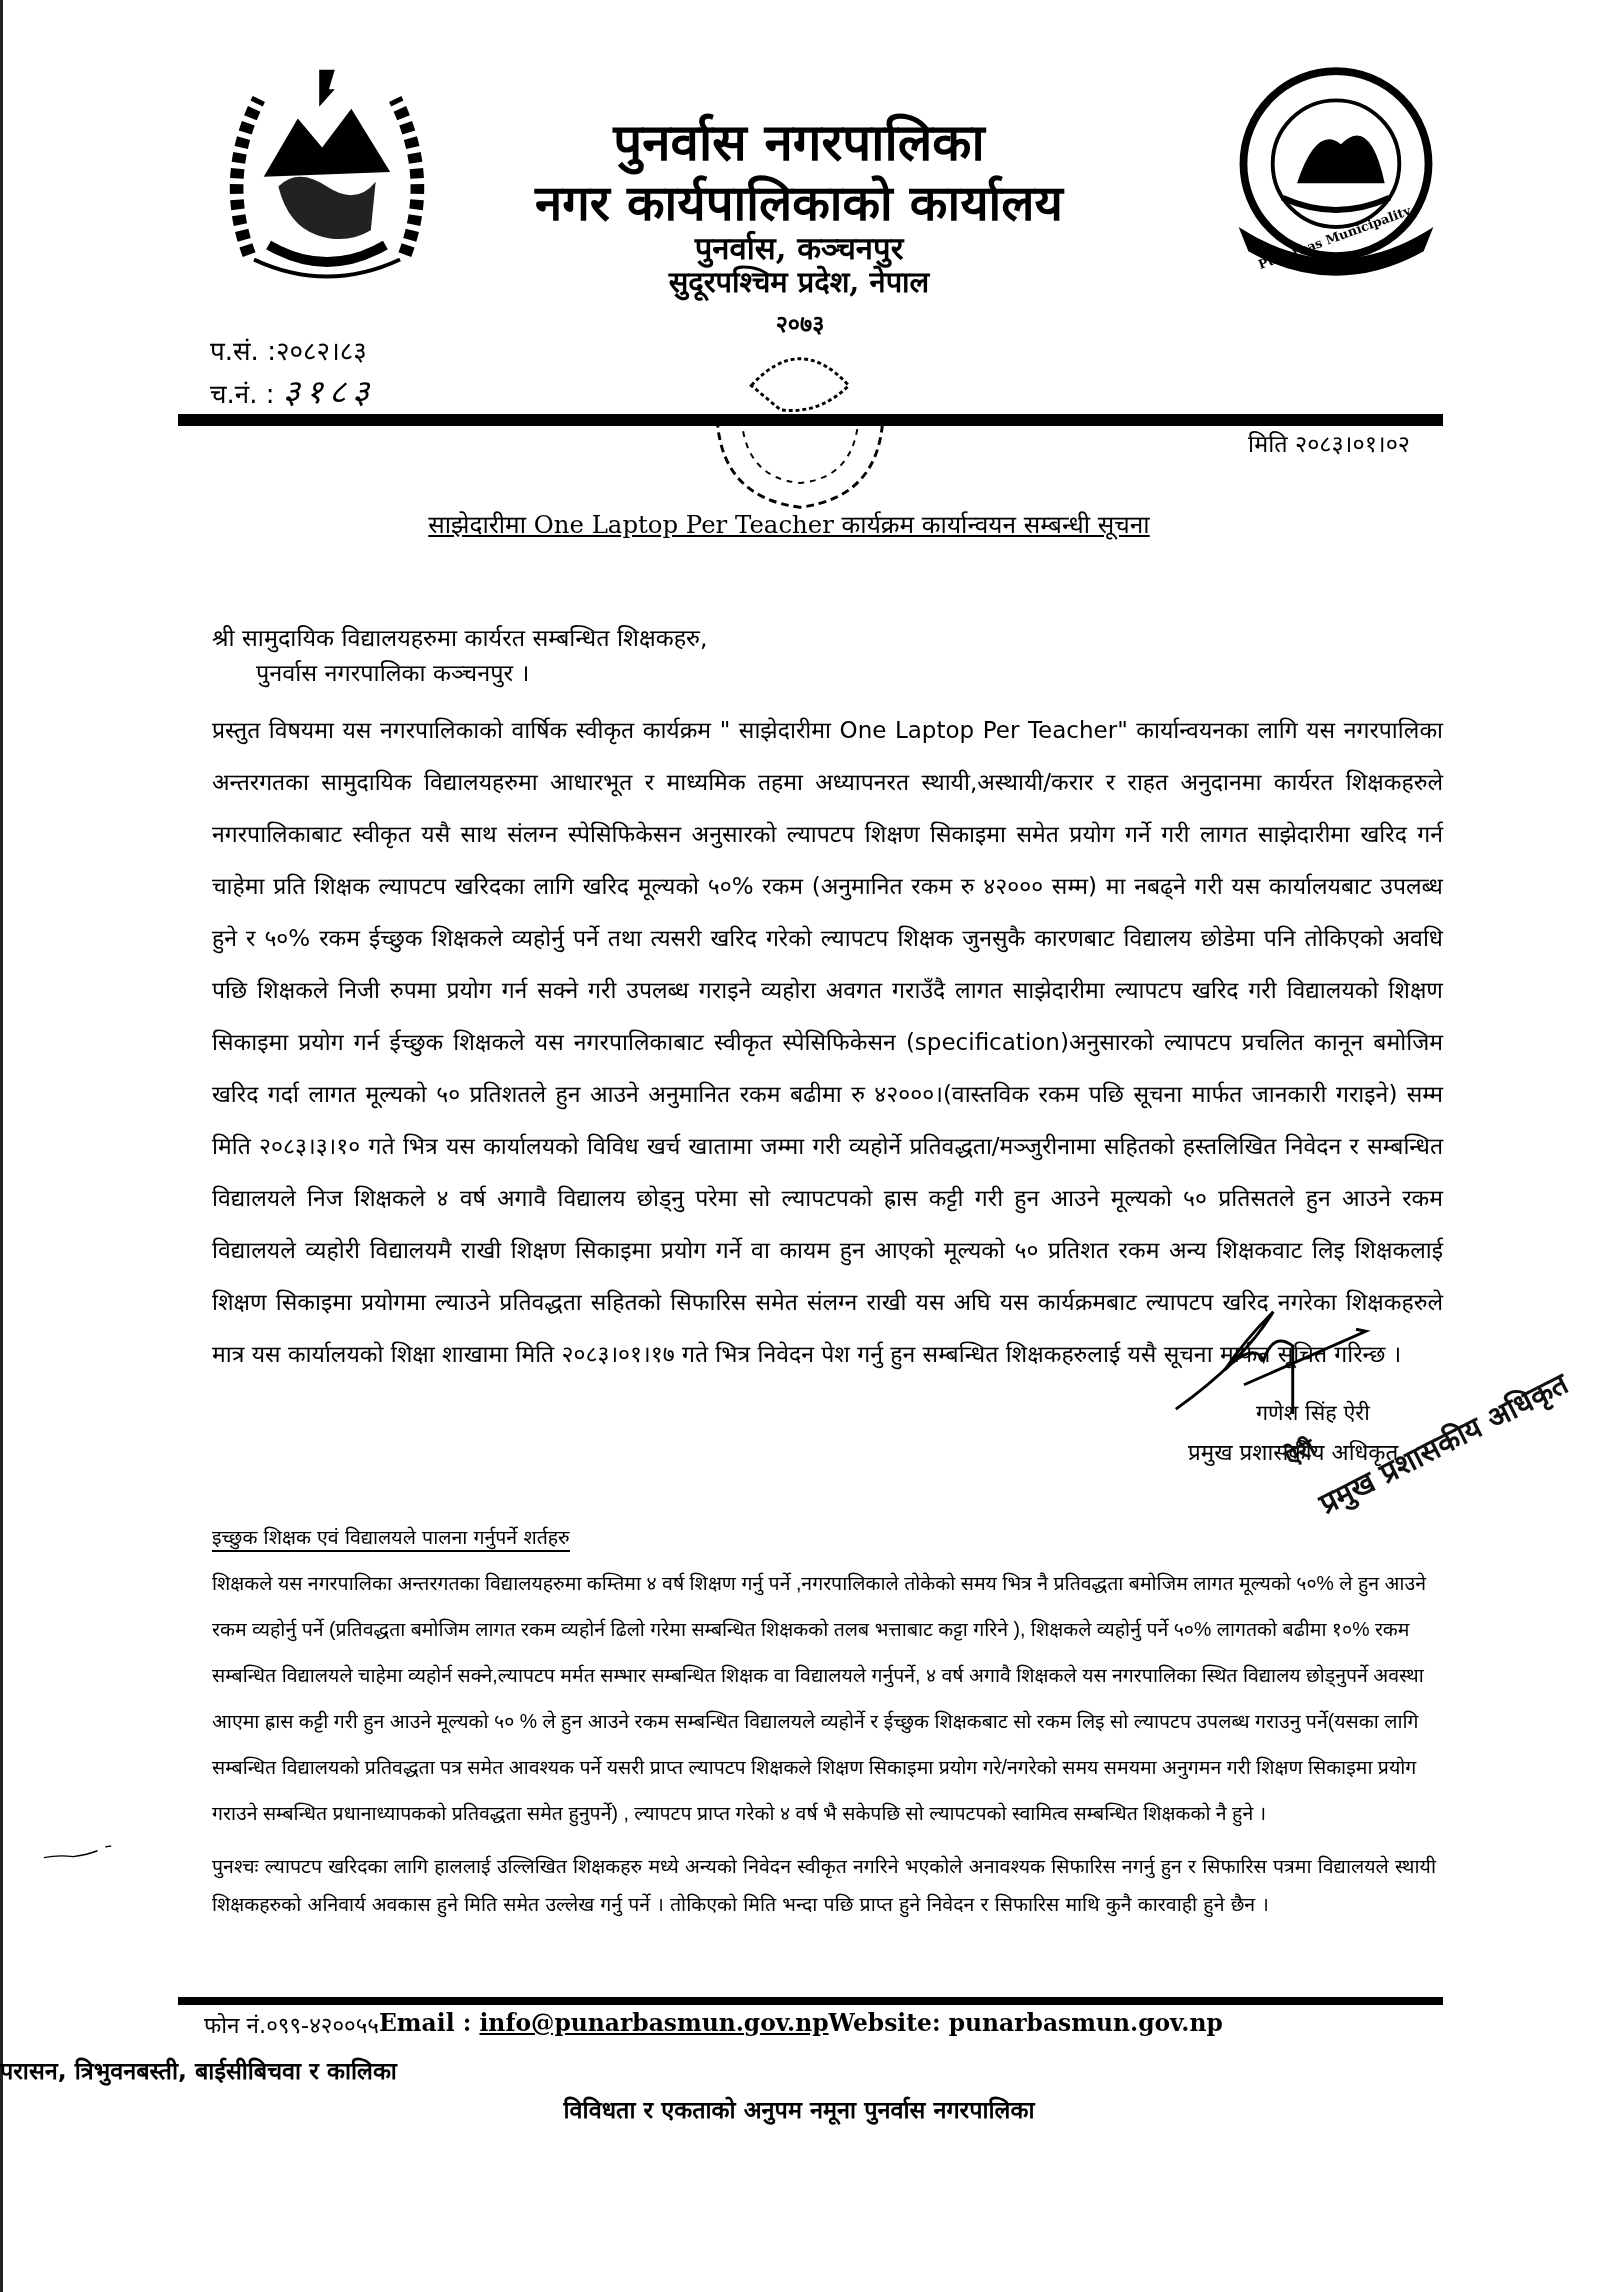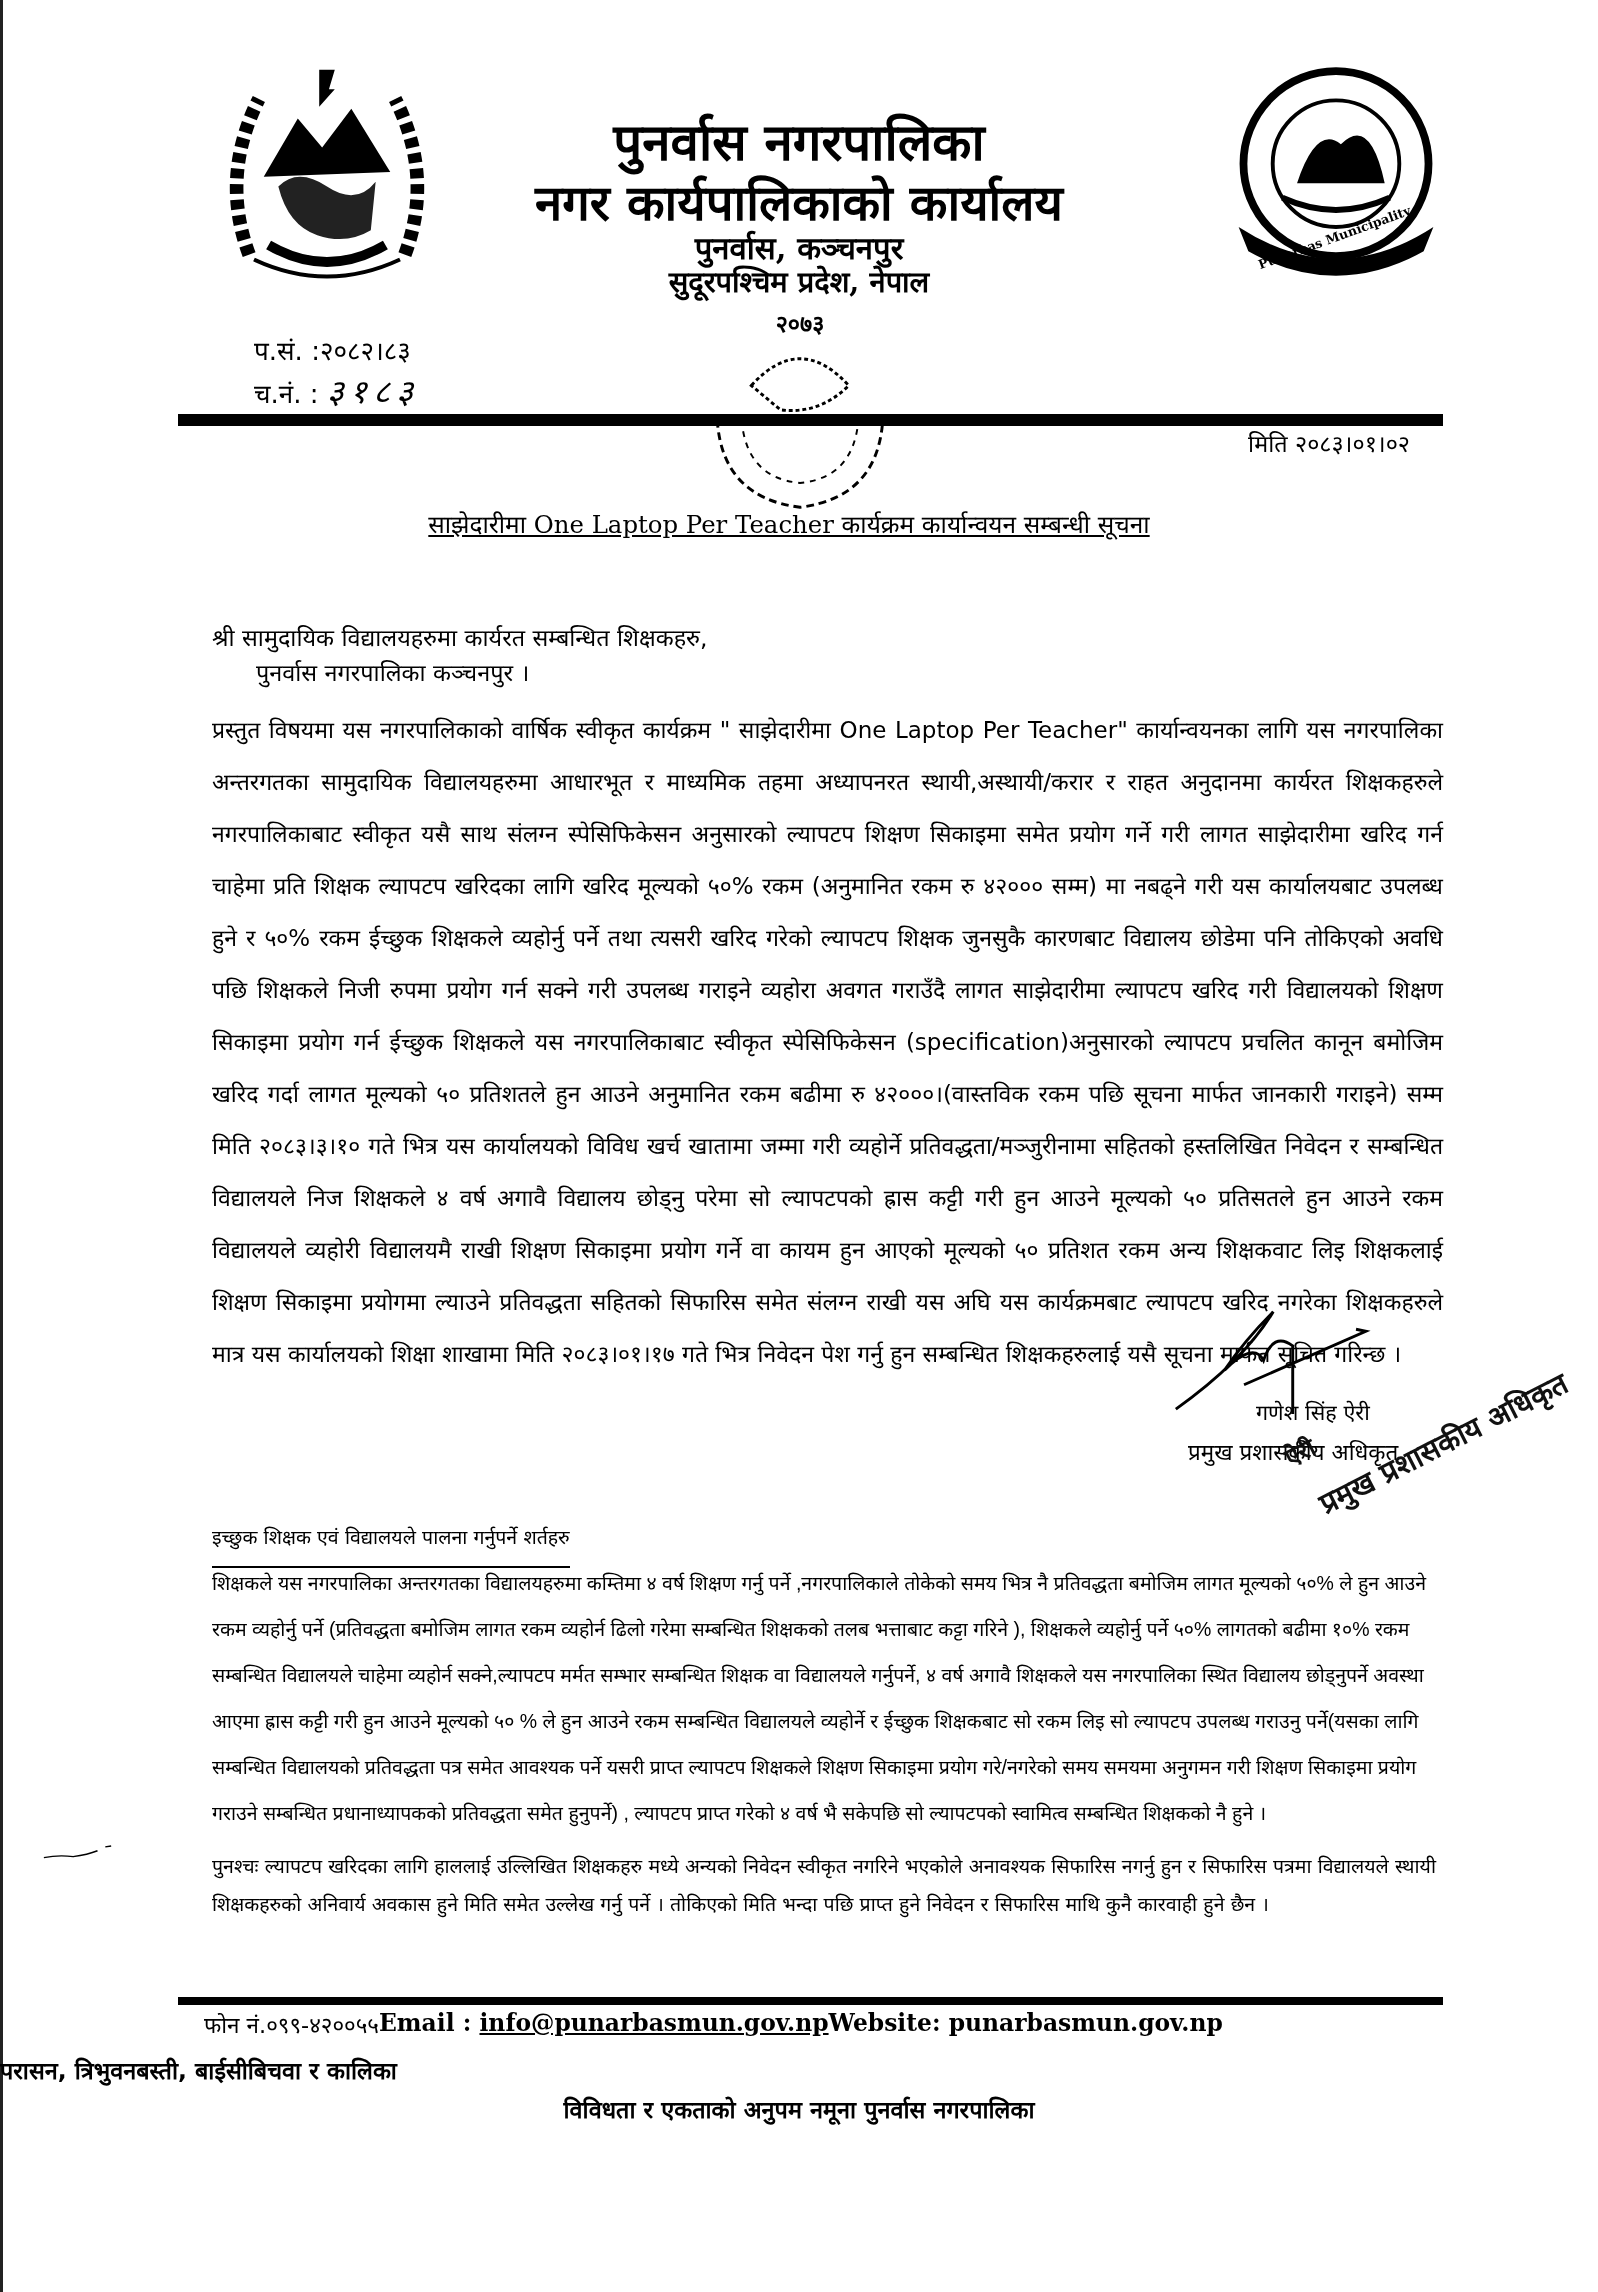"प.सं. :२०८२।८३" .ref { margin-left: 44px -> none }
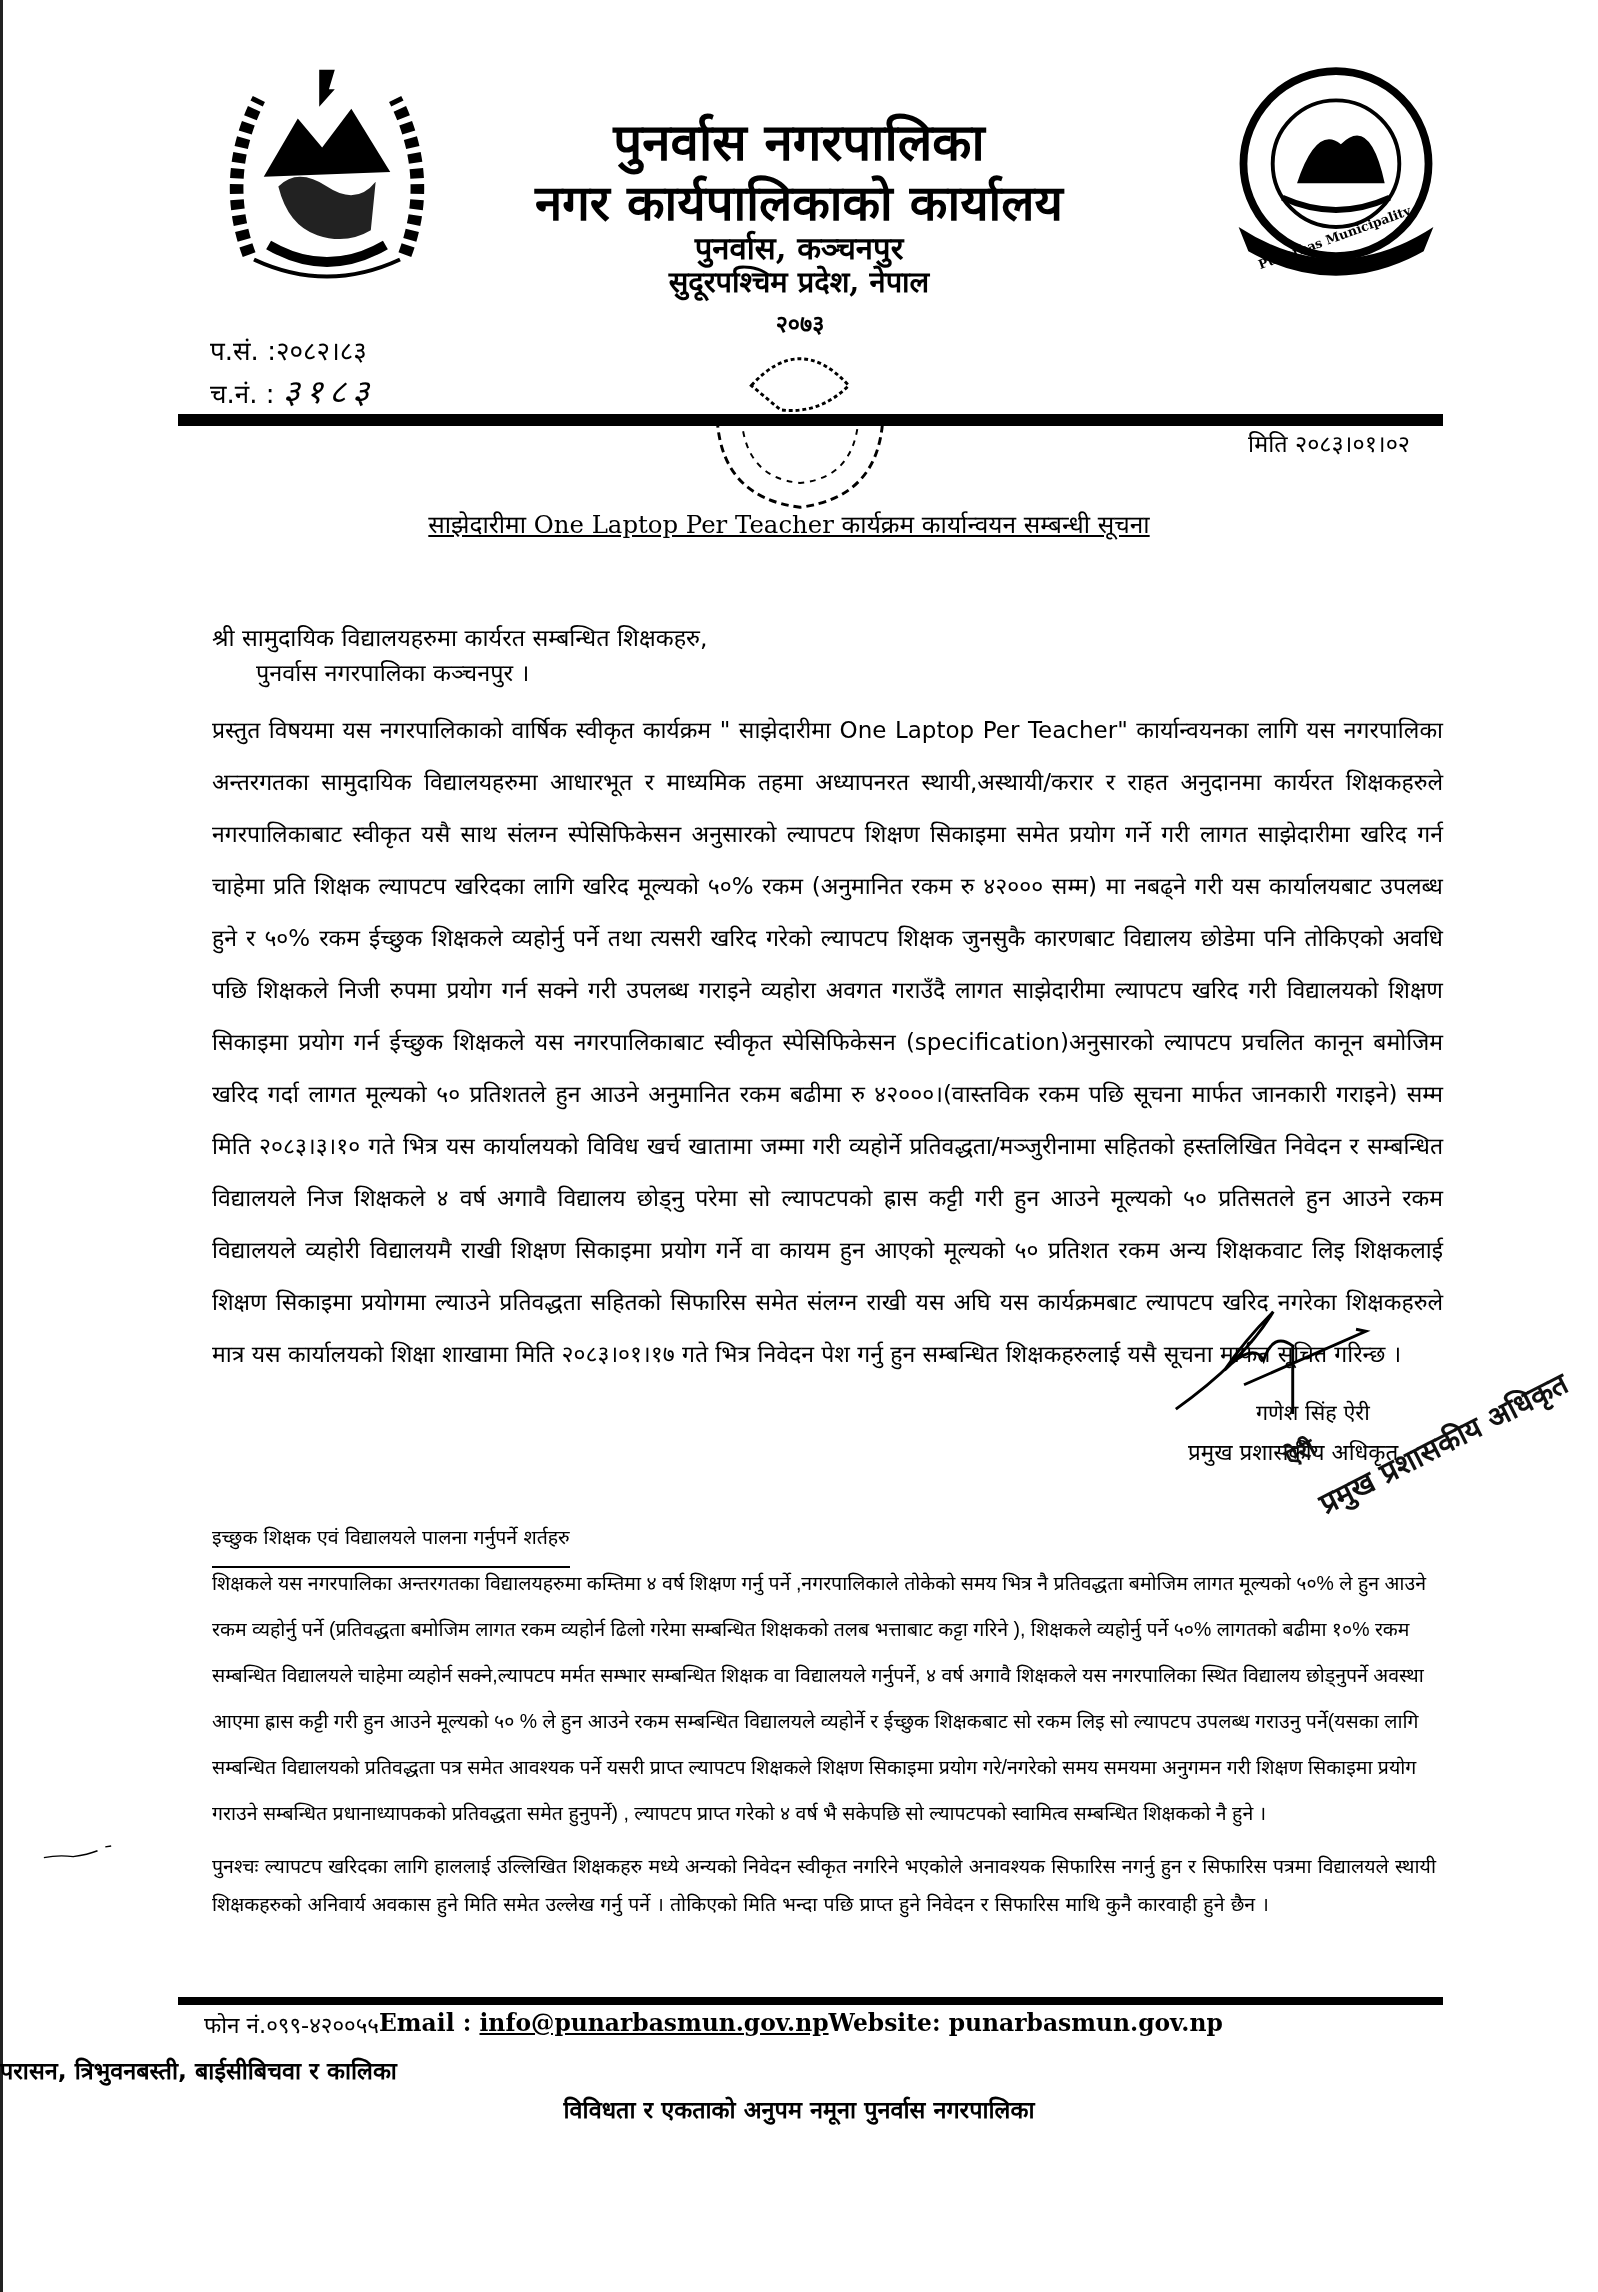"इच्छुक शिक्षक एवं विद्यालयले पालना" .cond-heading { padding-bottom: 16px -> 0 }
